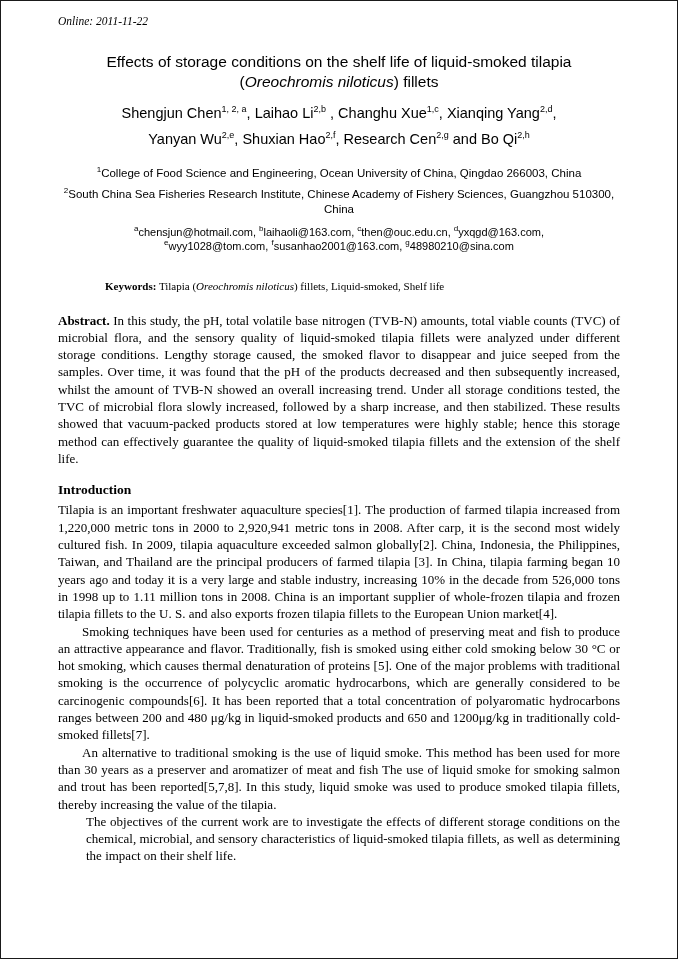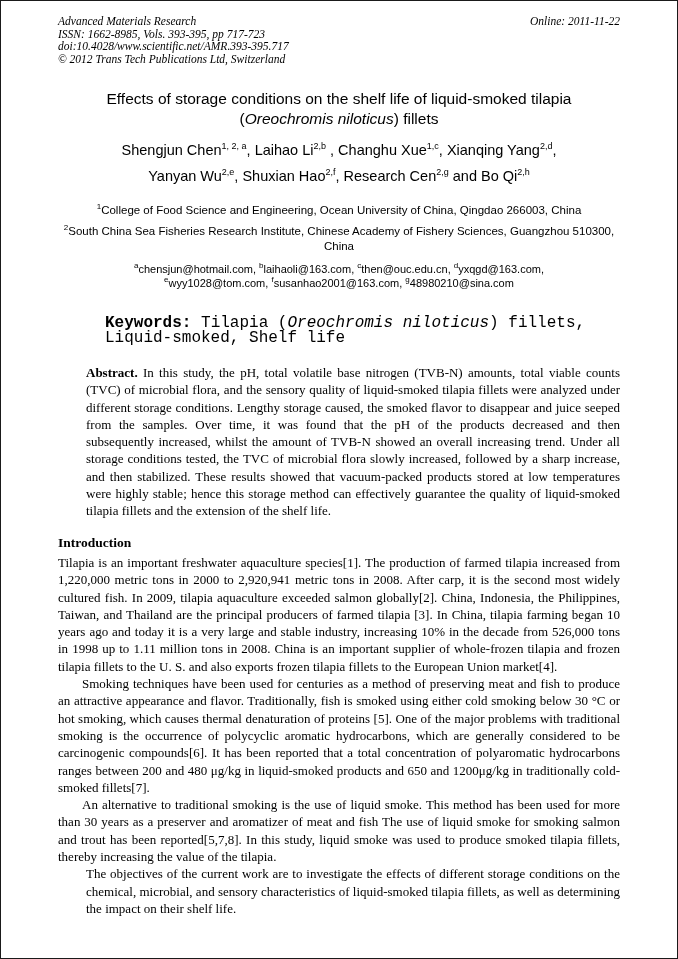"Advanced Materials Research" div.header-left { html: <div> <div>Advanced Materials Research</div> <div>ISSN: 1662-8985, Vols. 393-395, pp 717-723</div> <div>doi:10.4028/www.scientific.net/AMR.393-395.717</div> <div>© 2012 Trans Tech Publications Ltd, Switzerland</div> </div> -> none }
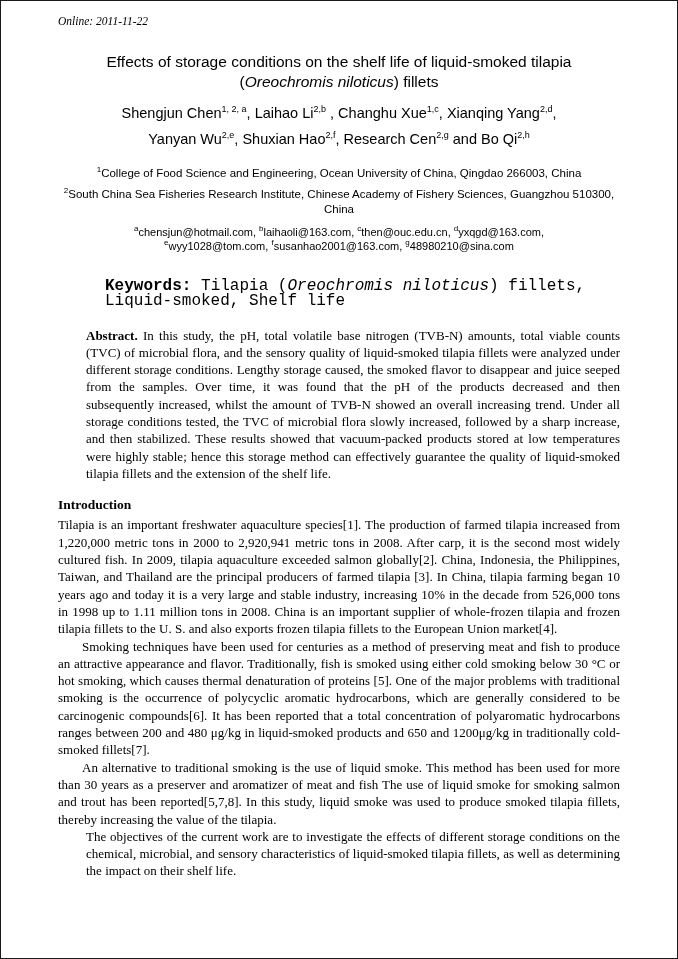"Keywords: Tilapia (Oreochromis" .keywords { font-family: Liberation Mono, monospace -> Liberation Serif, serif; font-size: 16px -> 11px }
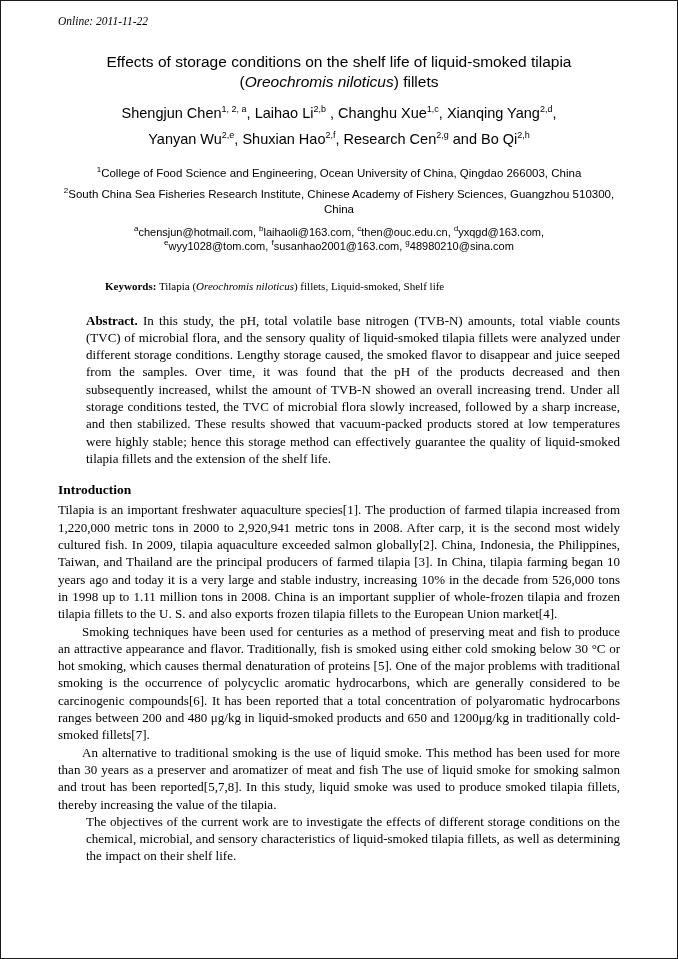"Abstract. In this study, the" .abstract { margin-left: 28px -> none }
